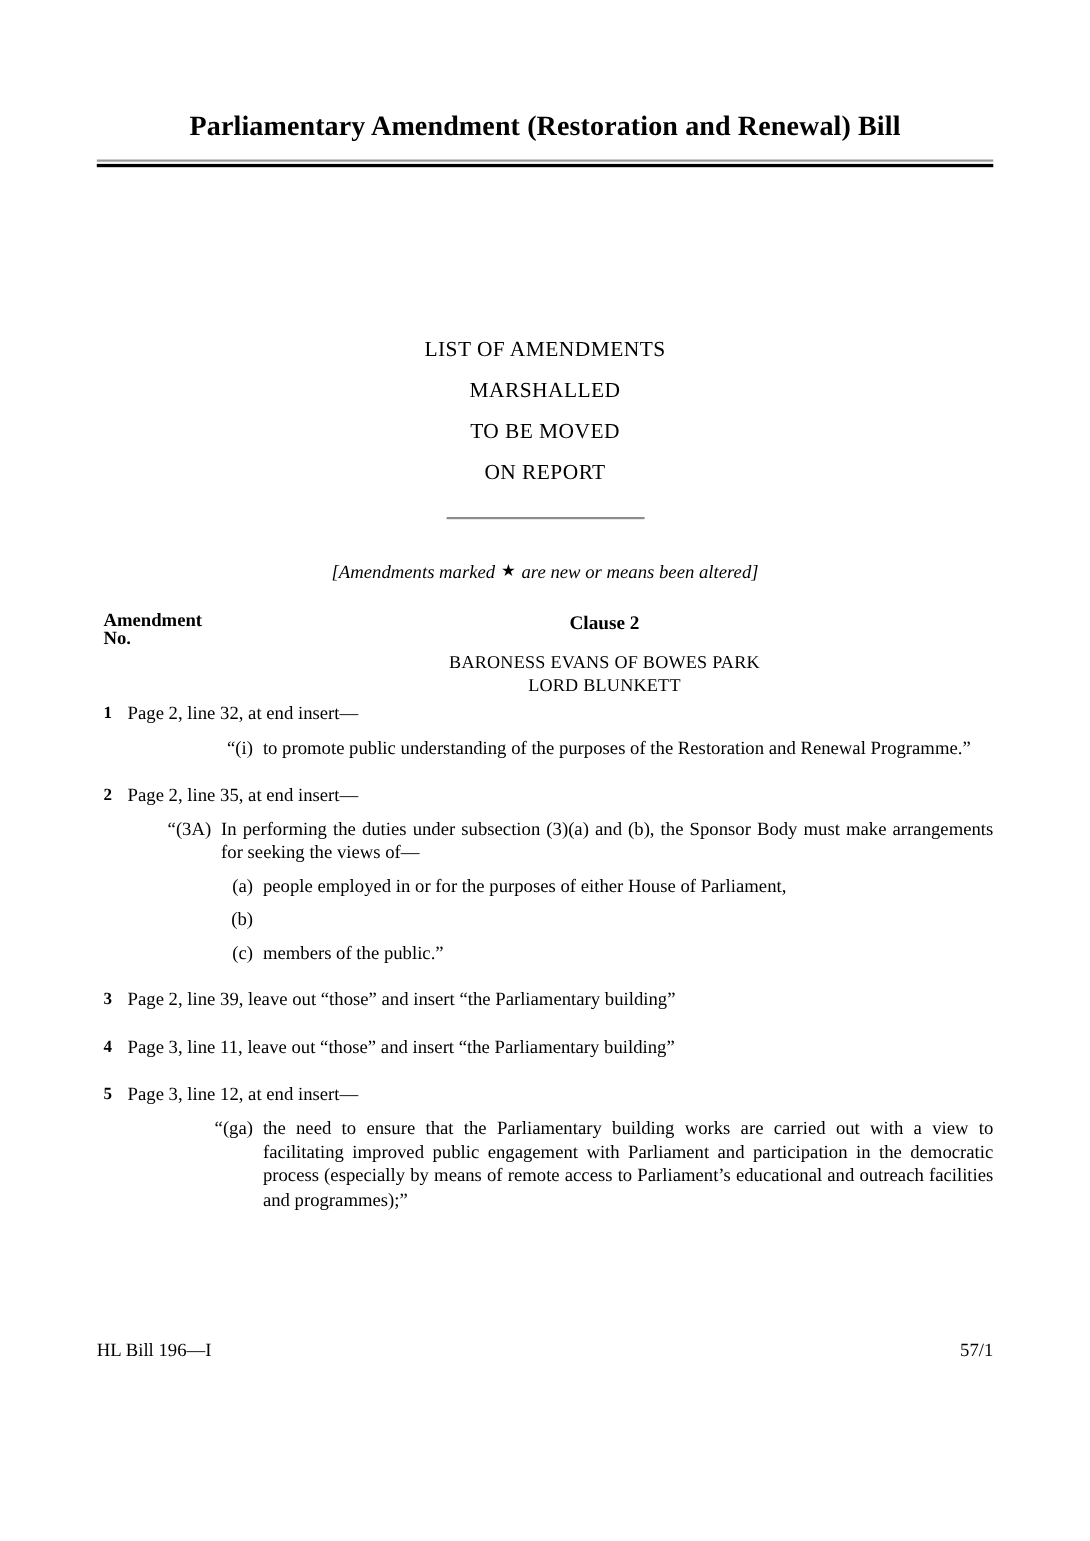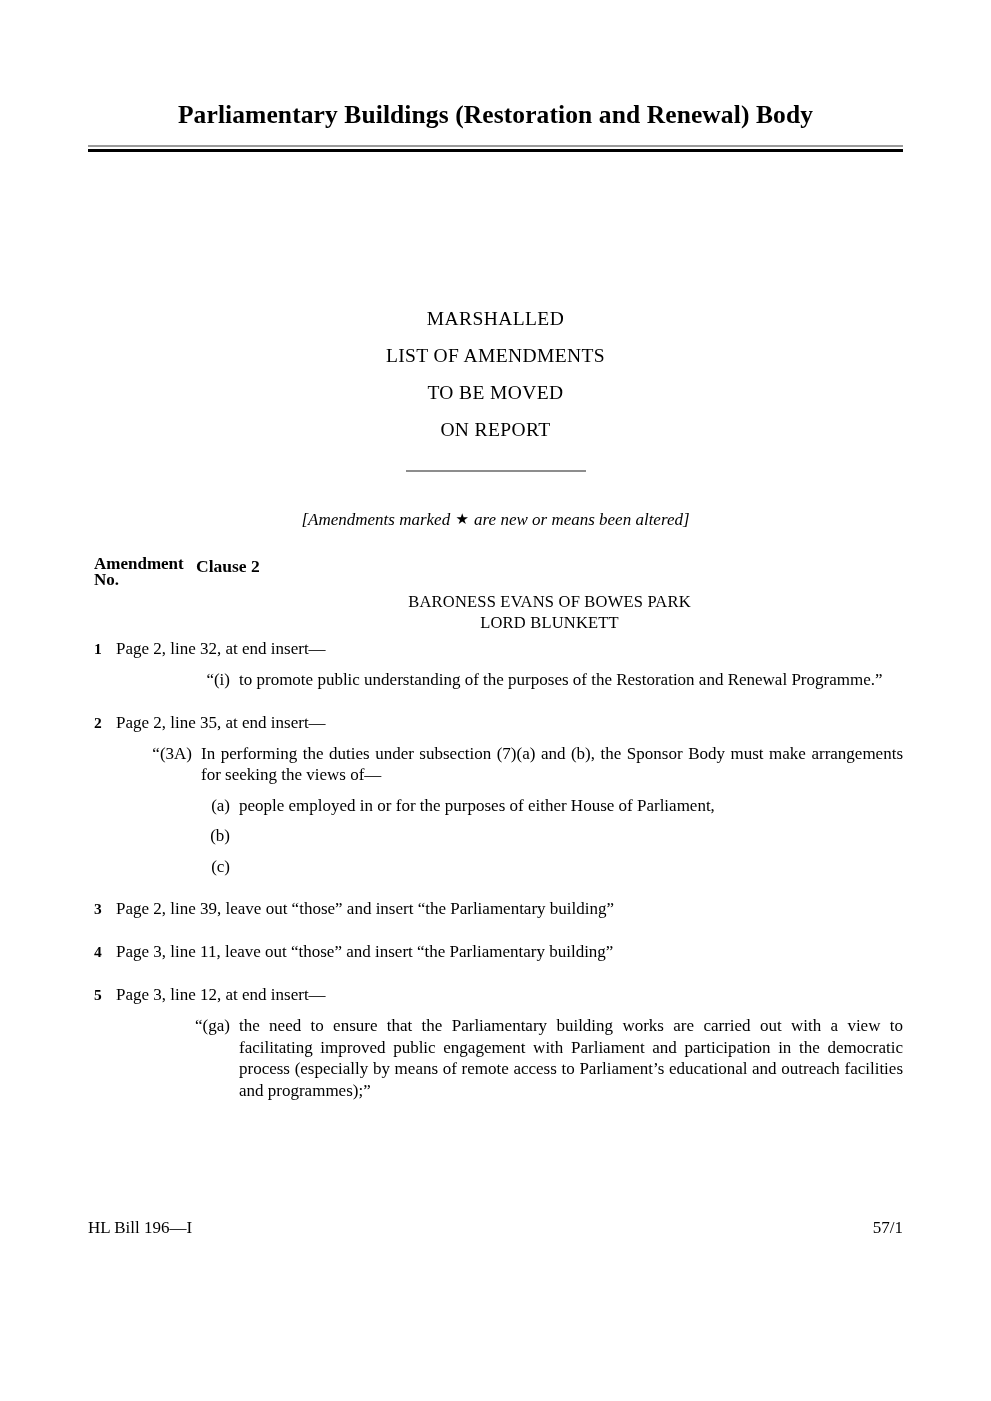"Parliamentary Buildings (Restoration and" h1.doc-title { text: Buildings (Restoration and Renewal) Body -> Amendment (Restoration and Renewal) Bill }
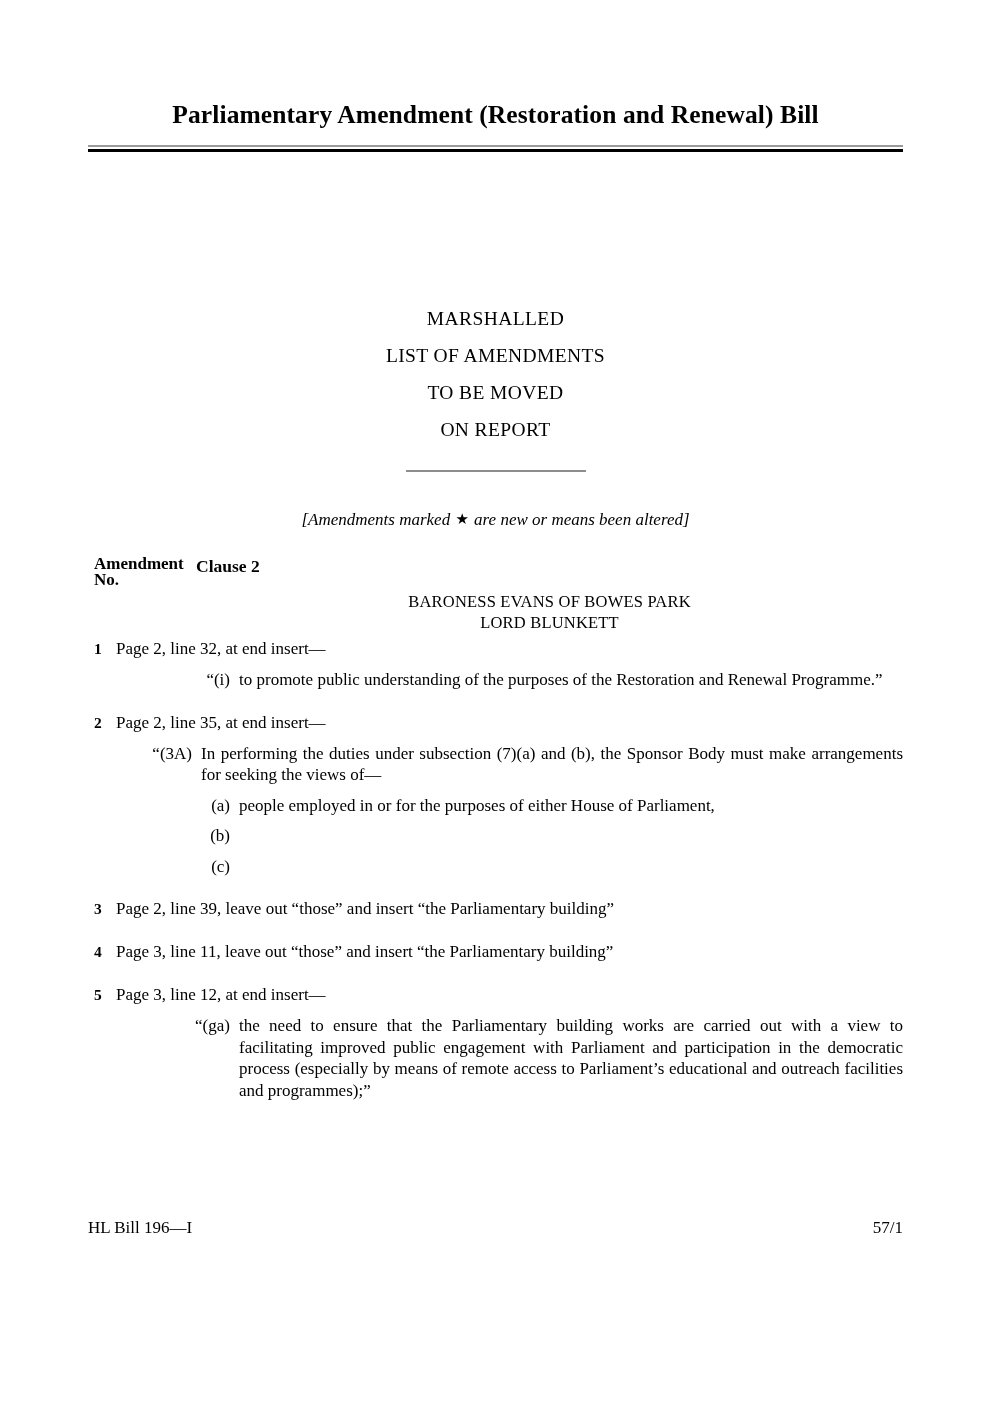"MARSHALLED" div.heading-line { order: before "LIST OF AMENDMENTS" -> after "LIST OF AMENDMENTS" }
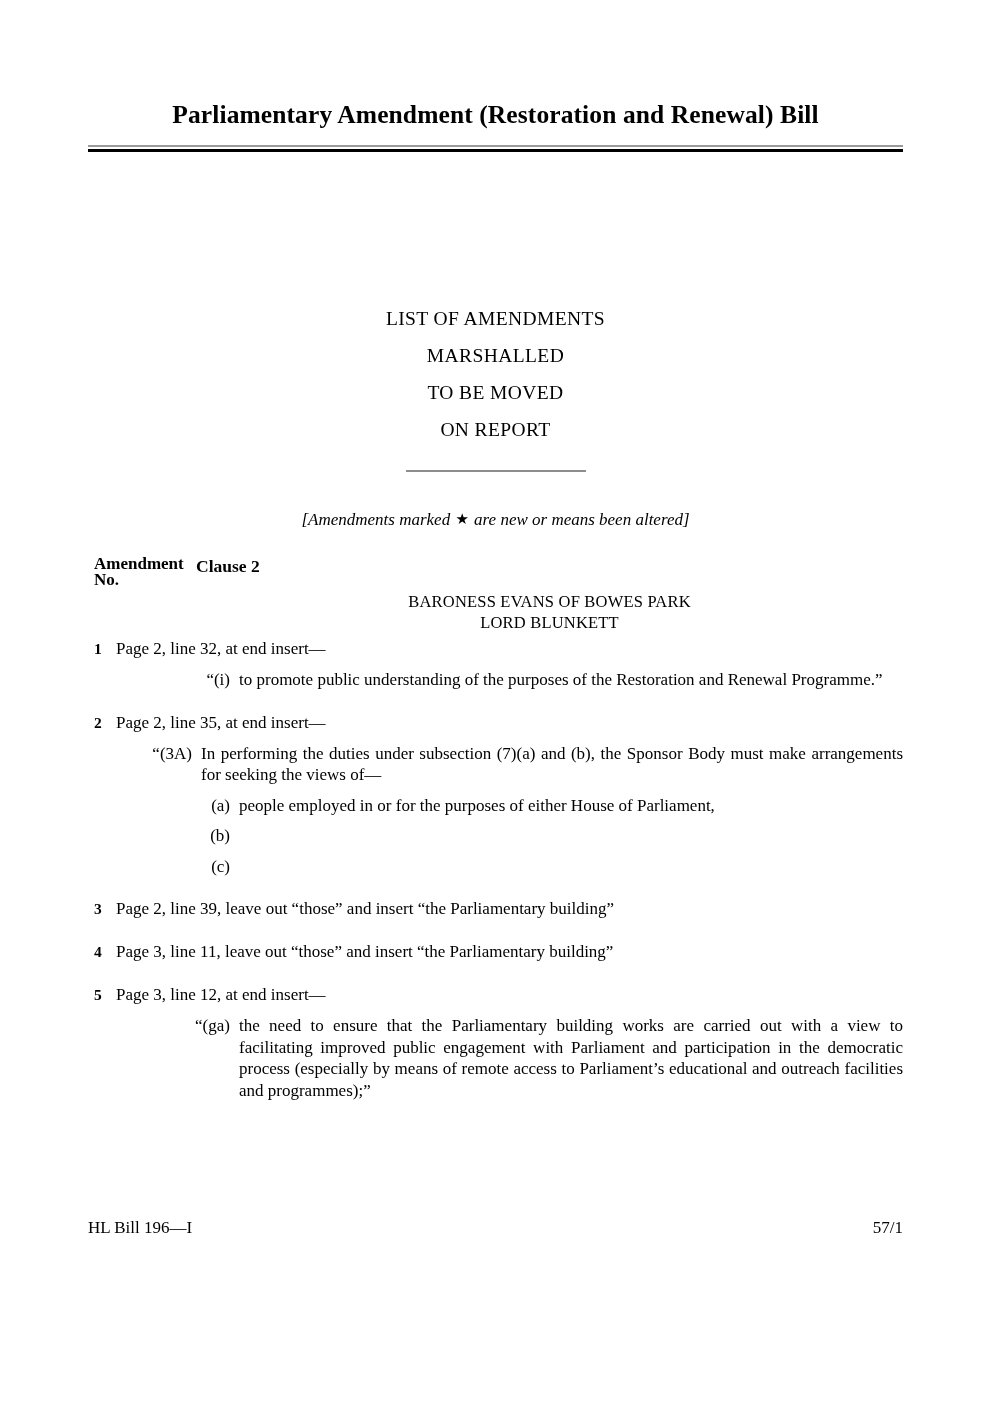"Clause 2" .clause-heading { text-align: left -> center }
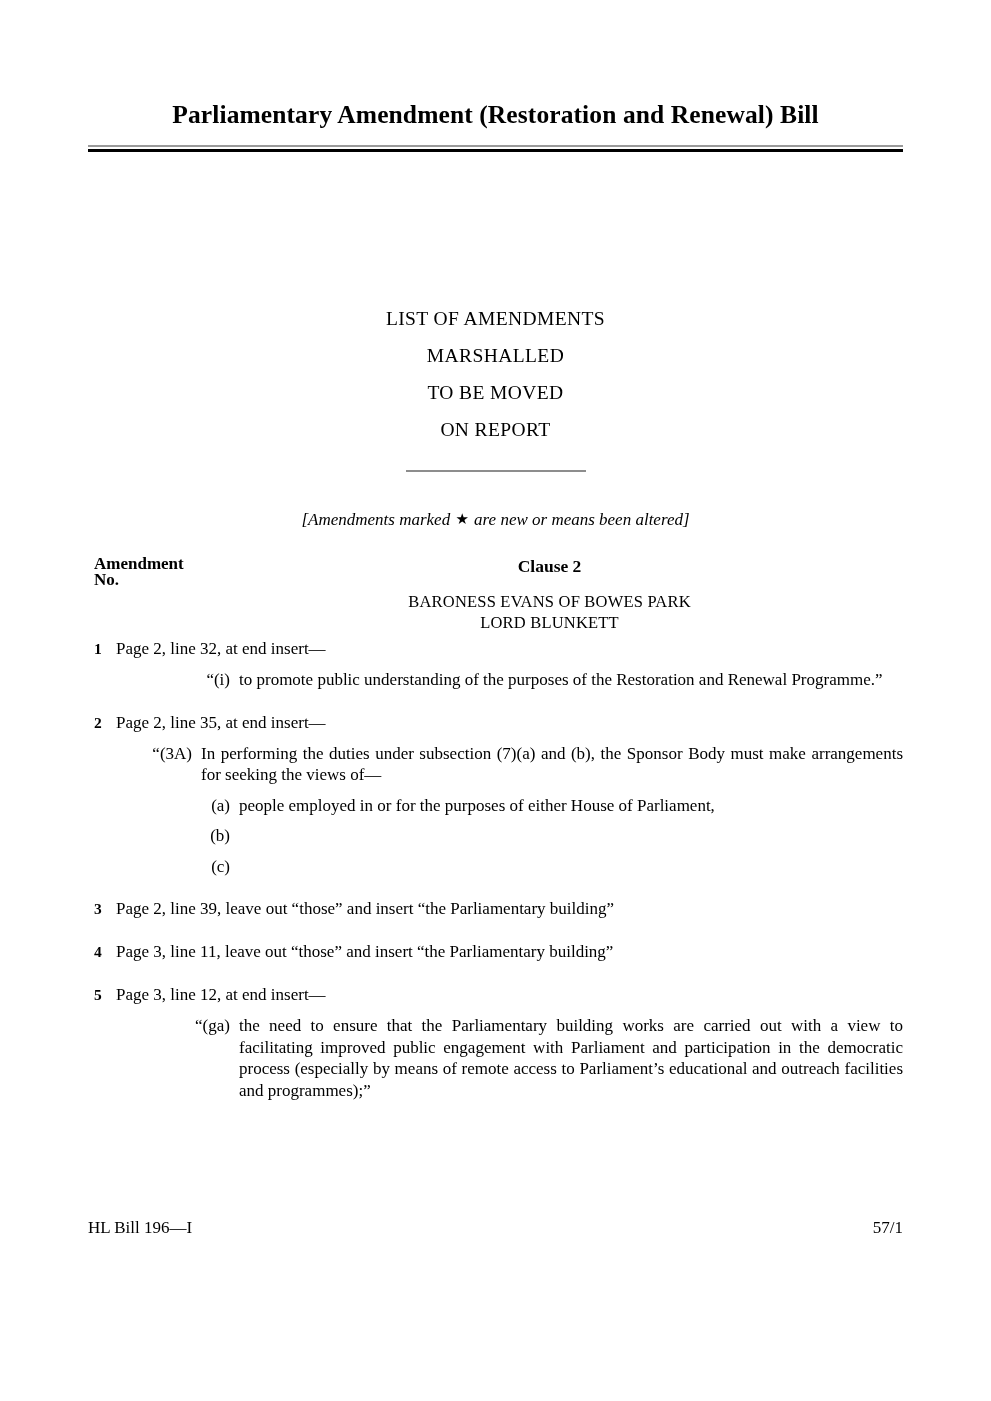"In performing the duties under" span.txt { text: 7 -> 3 }
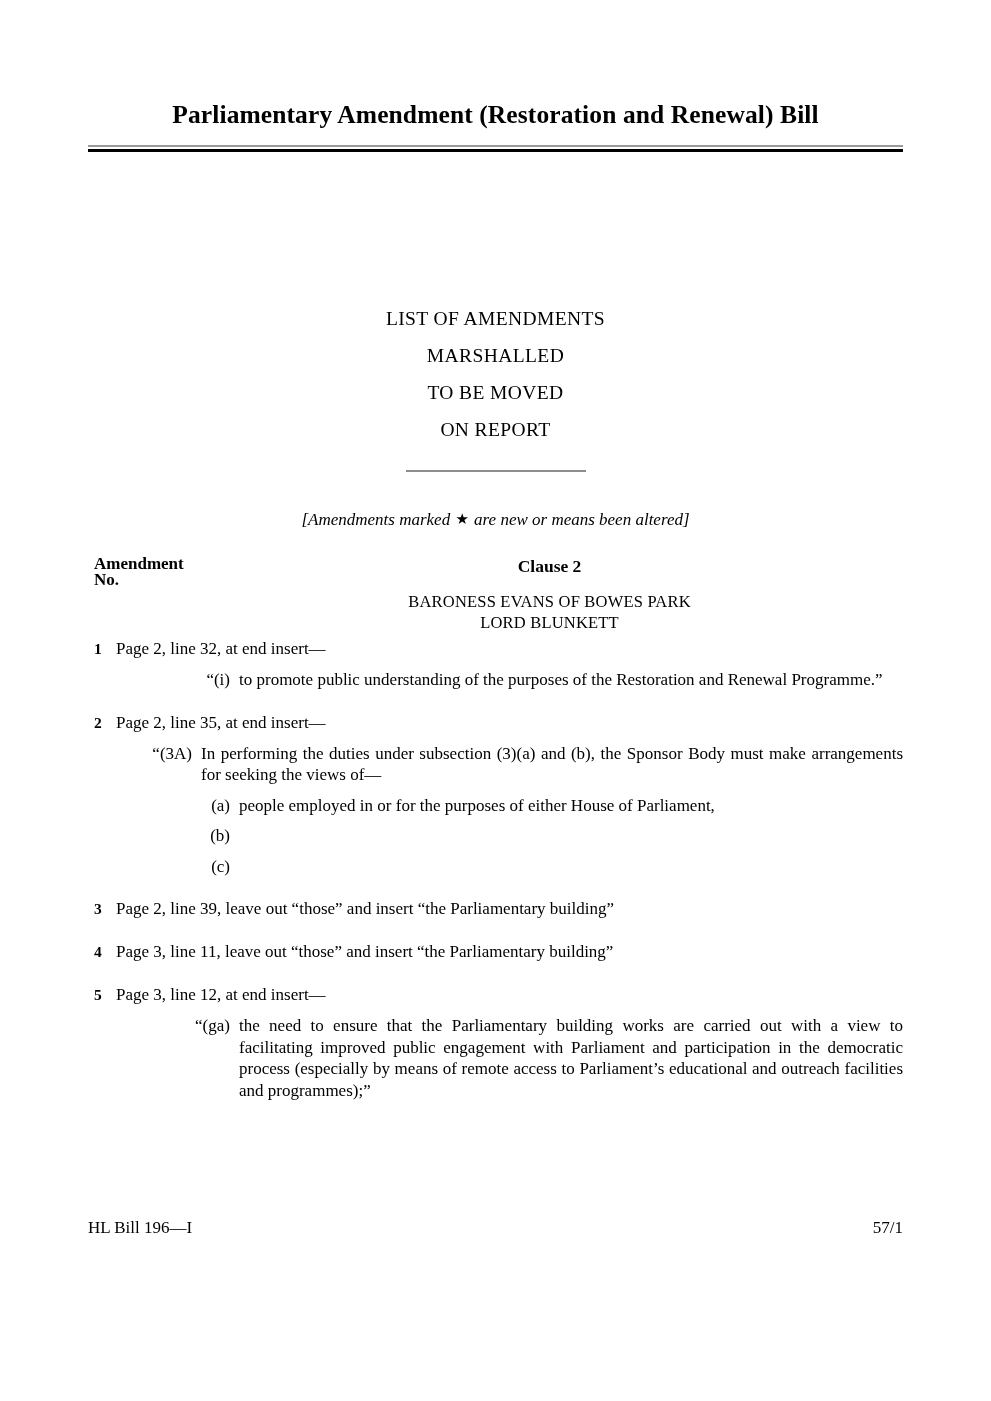"members of the public.”" span.txt { html: none -> <span>members of the public.”</span> }
